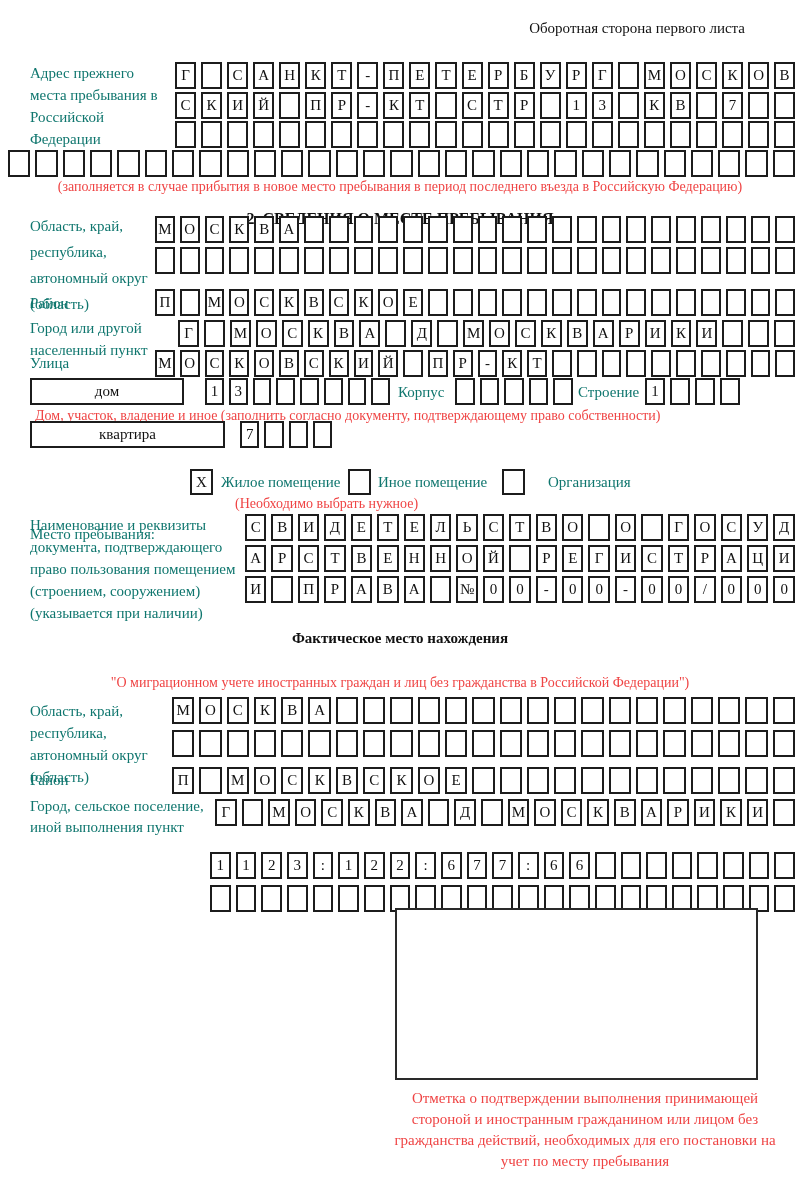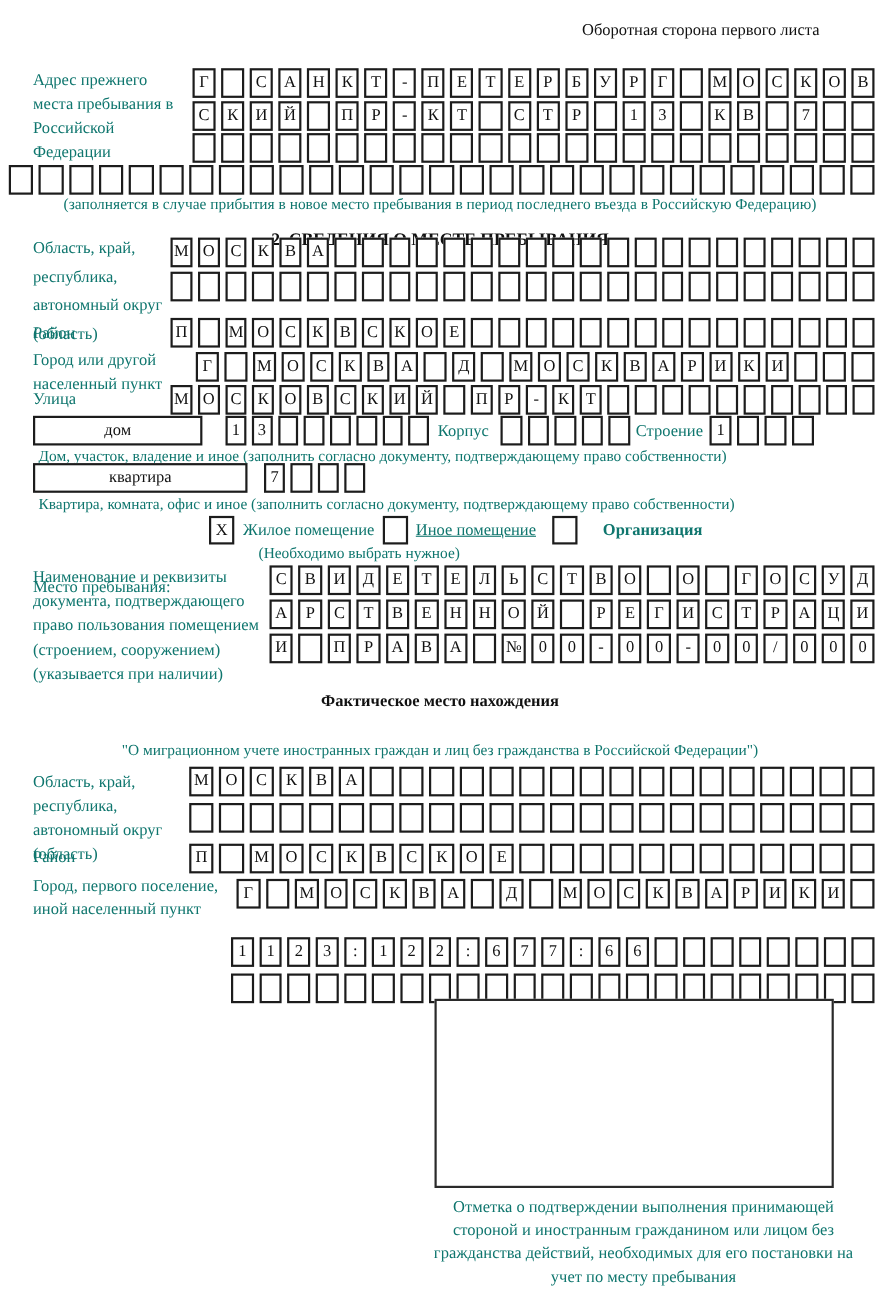"(заполняется в случае прибытия в" .note { color: #0f766e -> #ef4444 }
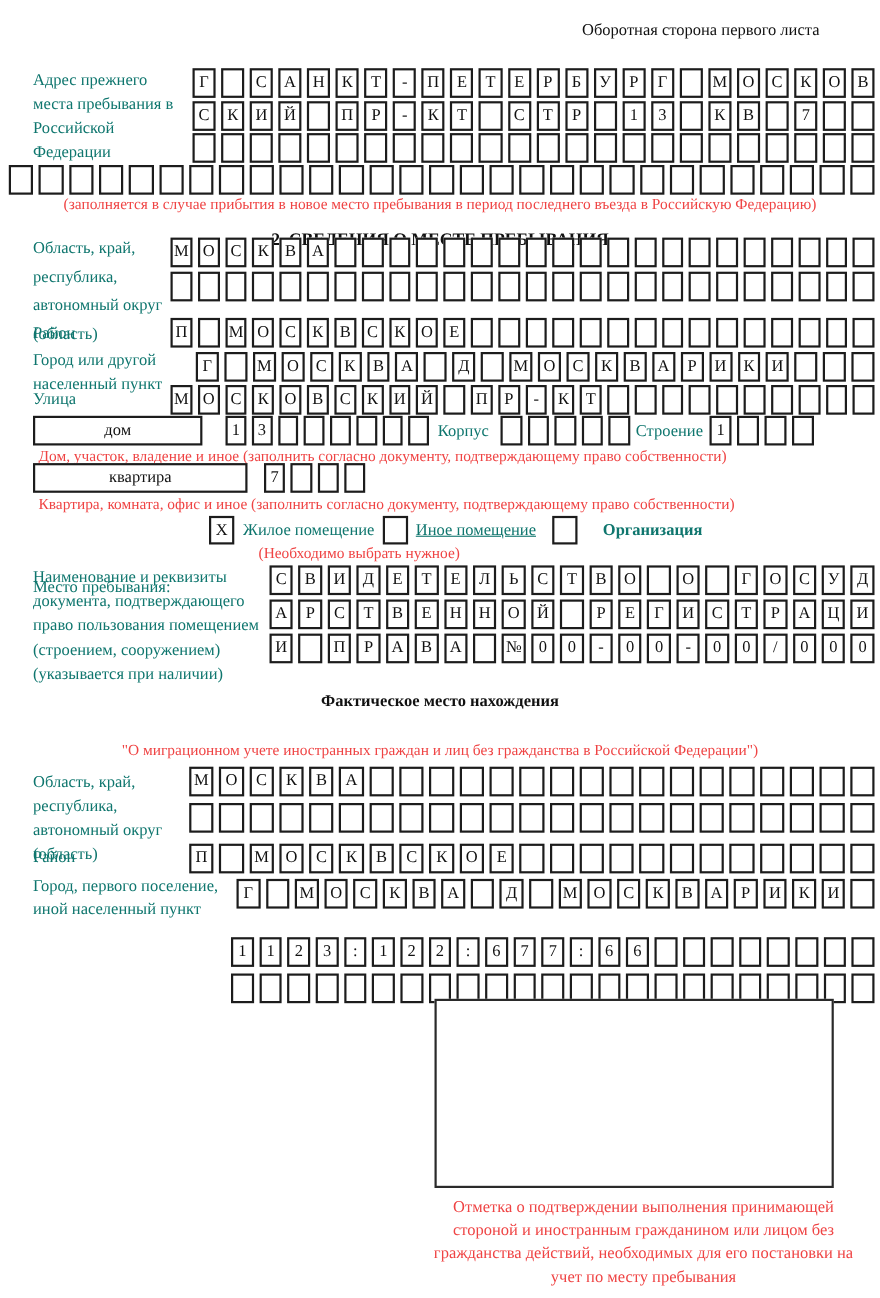"Квартира, комната, офис и иное" div.note { html: <div>Квартира, комната, офис и иное (заполнить согласно документу, подтверждающему право собственности)</div> -> none }
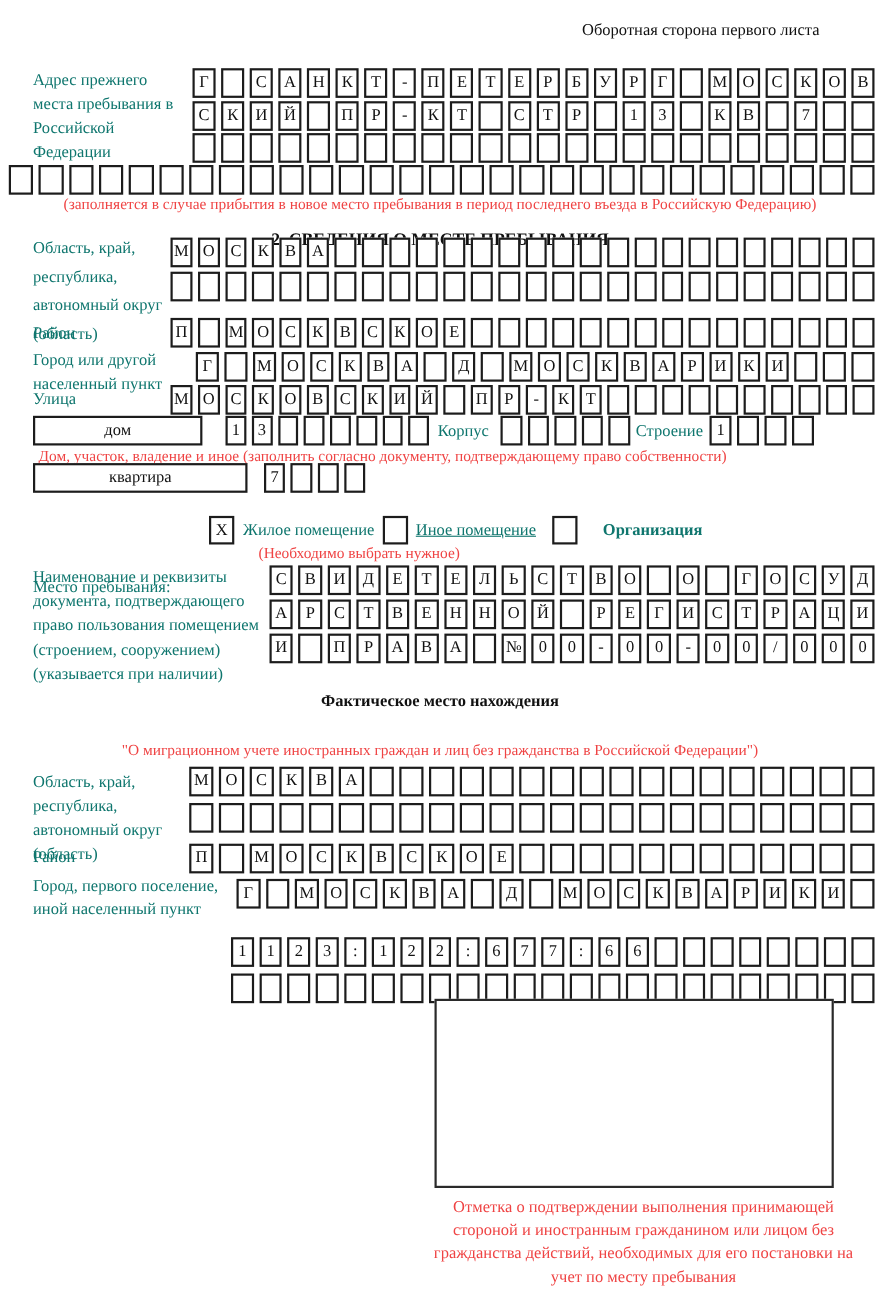"Иное помещение" div.lbl { text-decoration: underline -> none }
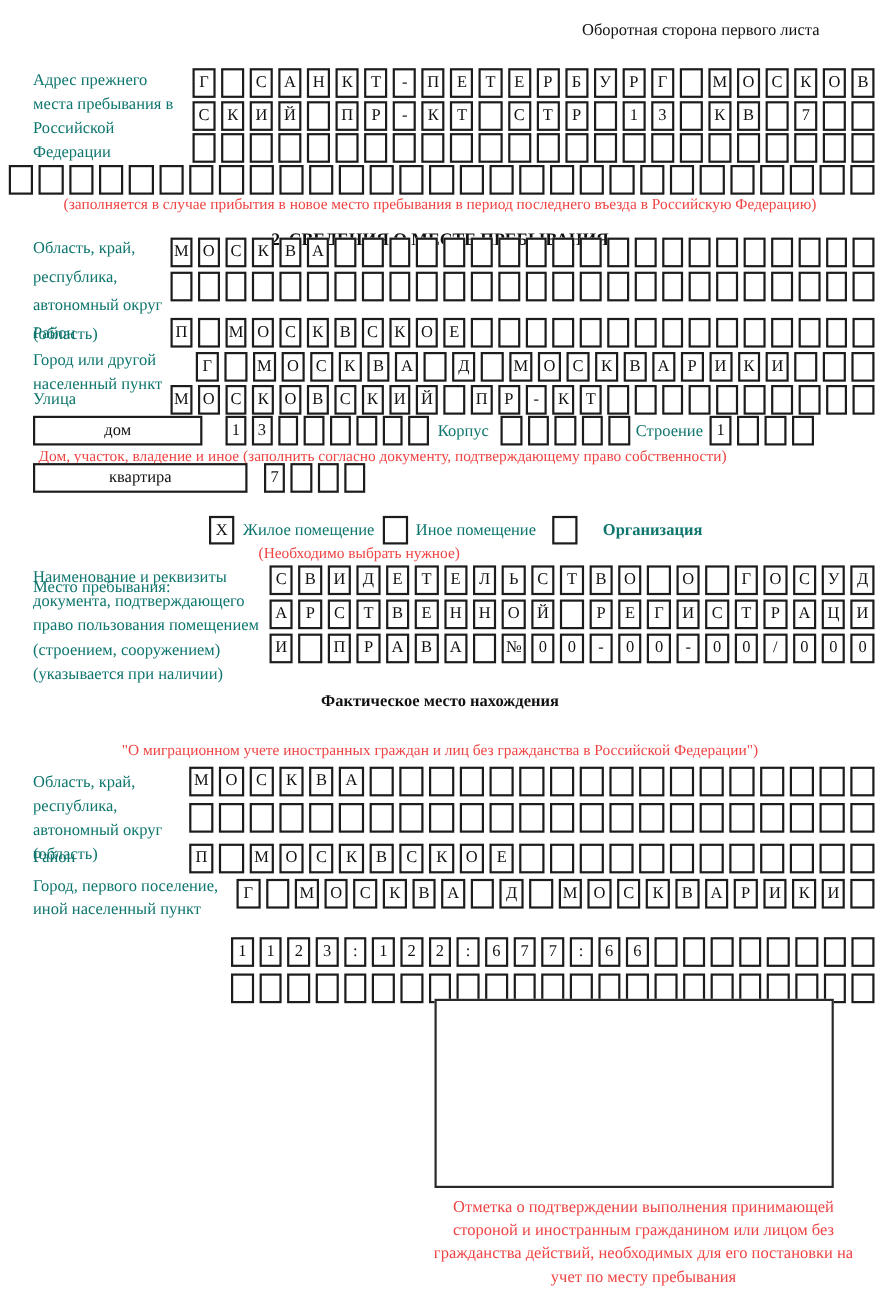"Организация" div.lbl { font-weight: bold -> none }
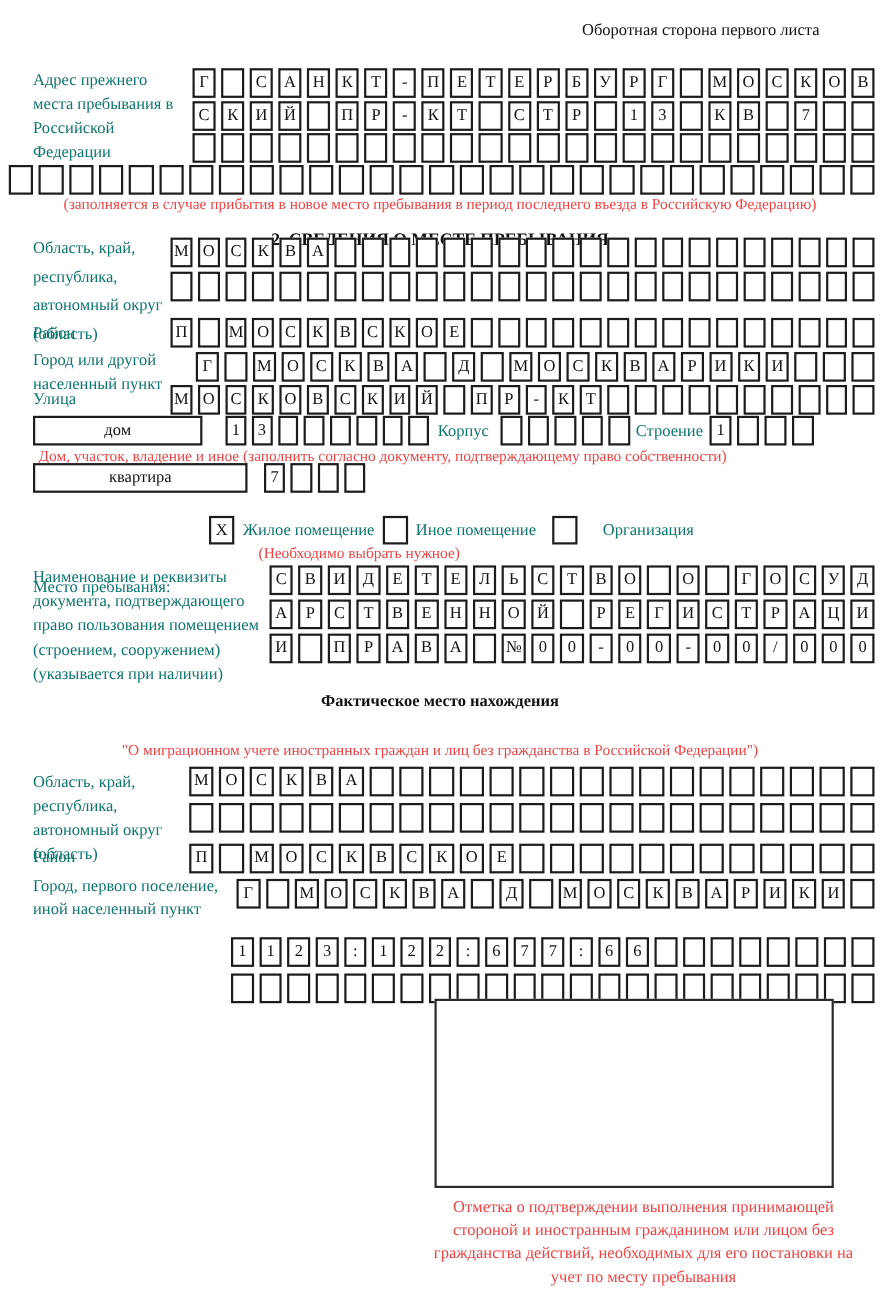"Город, первого поселение, иной" div.lbl { text: первого поселение, иной населенный -> сельское поселение, иной выполнения }
